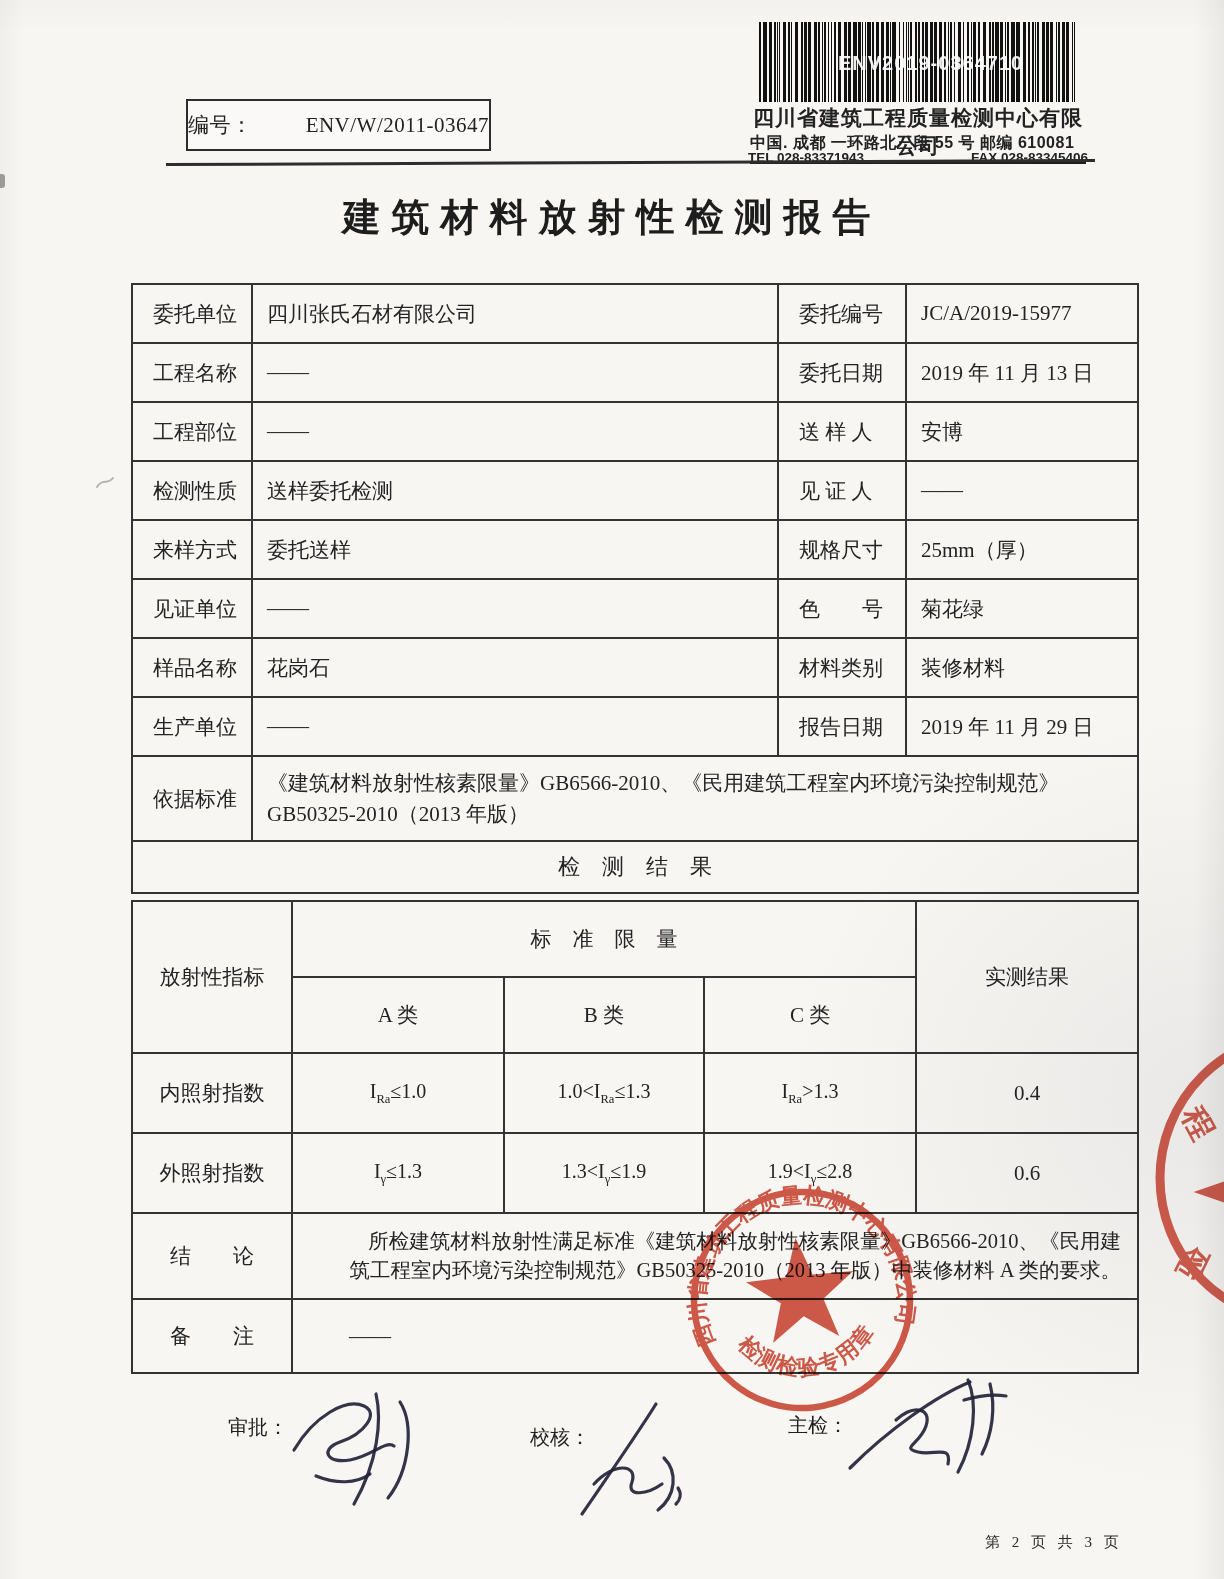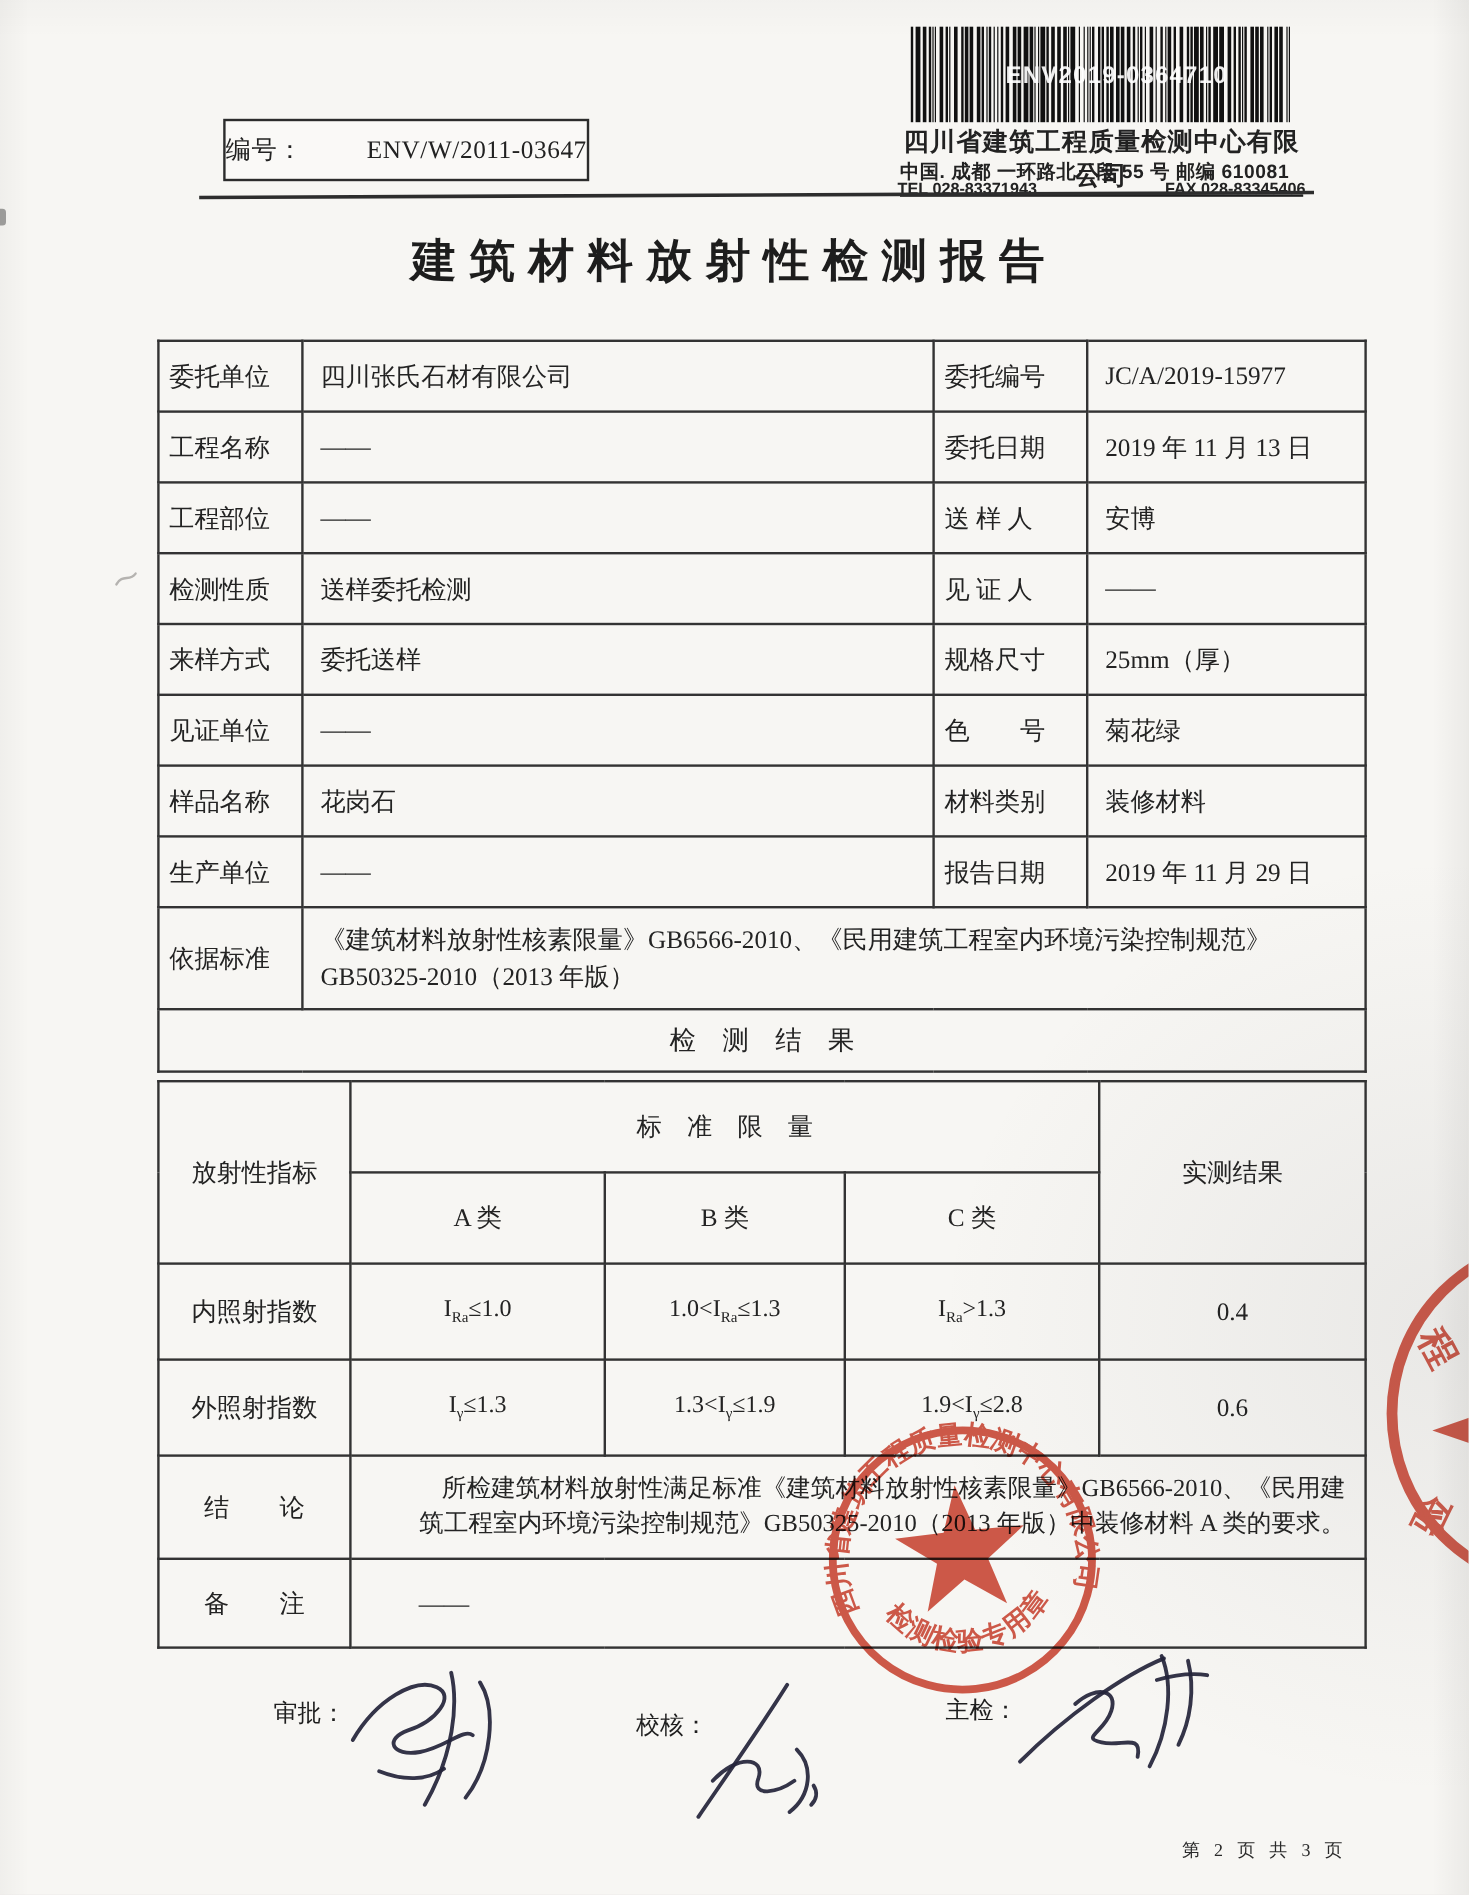"委托单位" td.lab { padding-left: 8px -> 20px }
